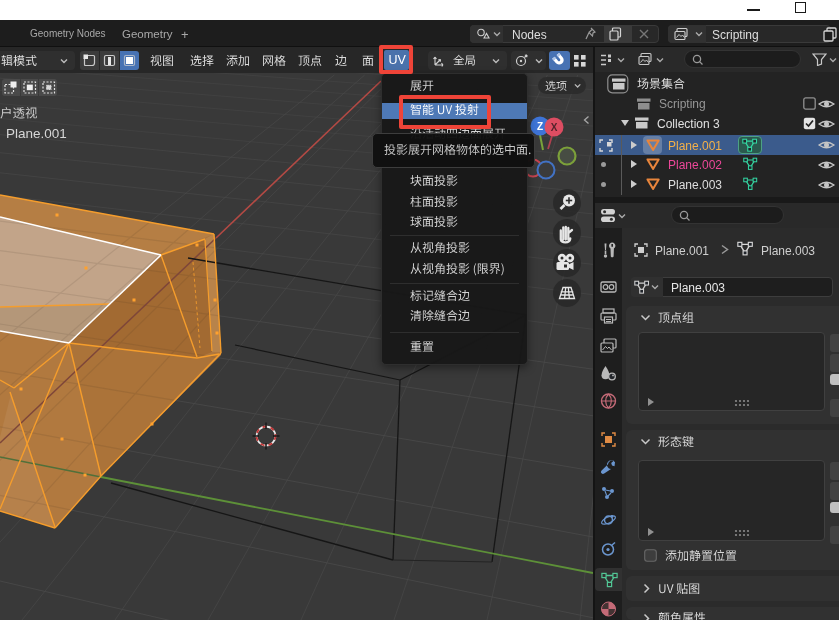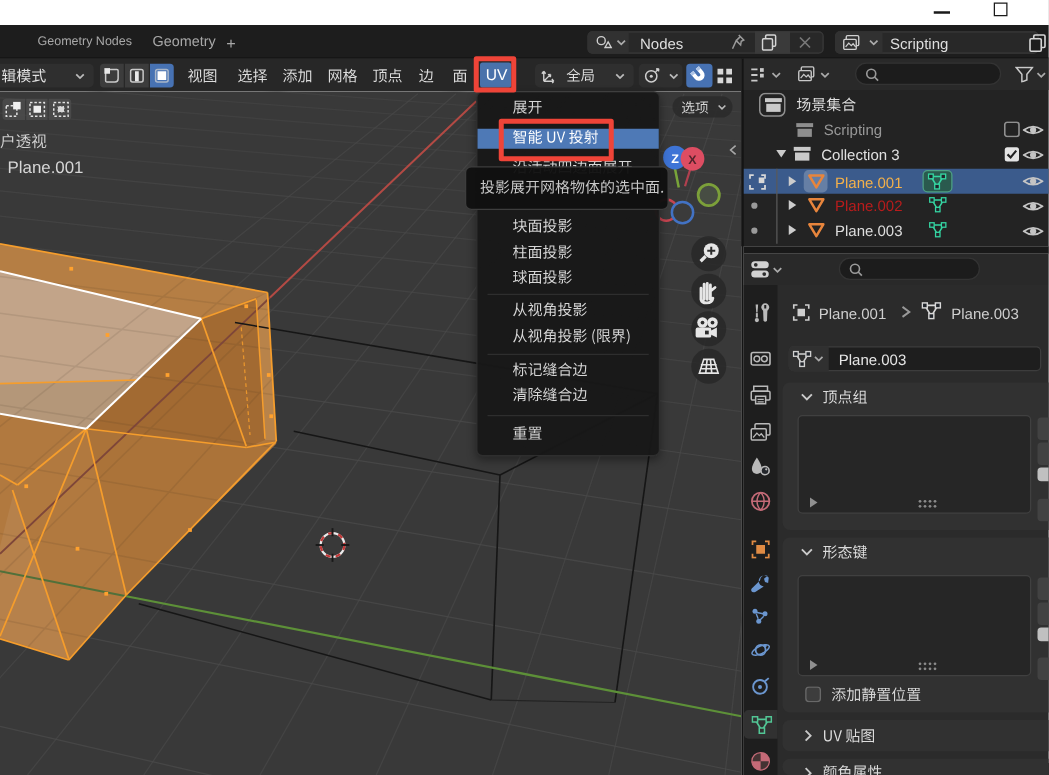"Plane.002" div.t { color: #b91c1c -> #ec4899 }
